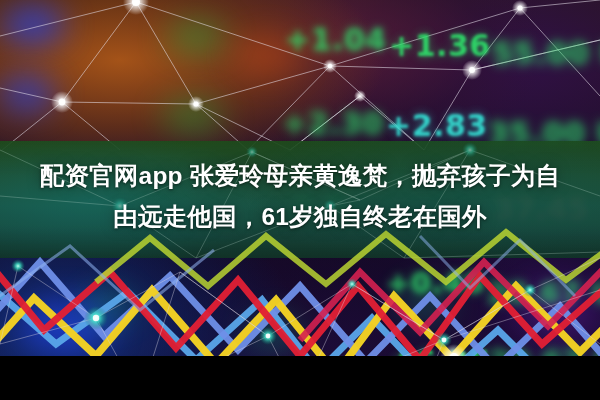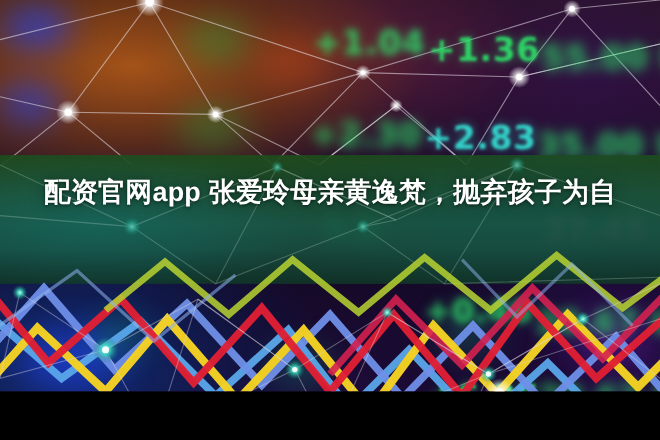"由远走他国，61岁独自终老在国外" span.ln { html: none -> <span>由远走他国，61岁独自终老在国外</span> }
